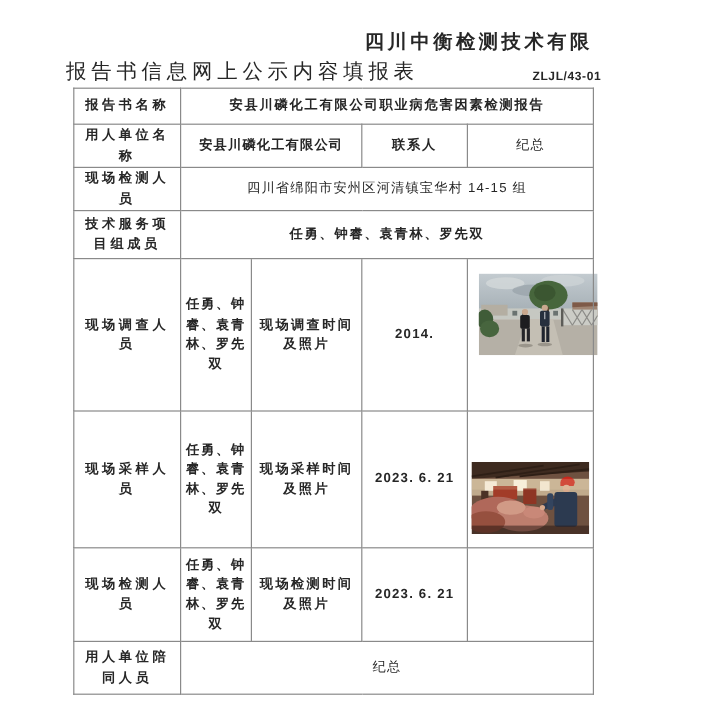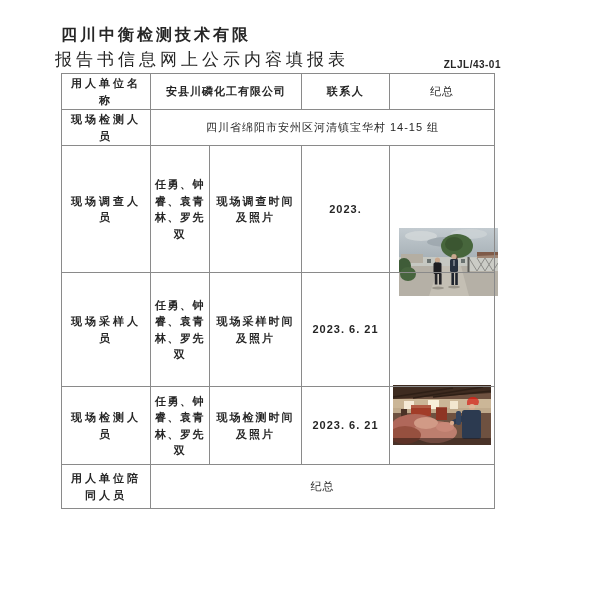"四川中衡检测技术有限" .title1 { text-align: left -> right }
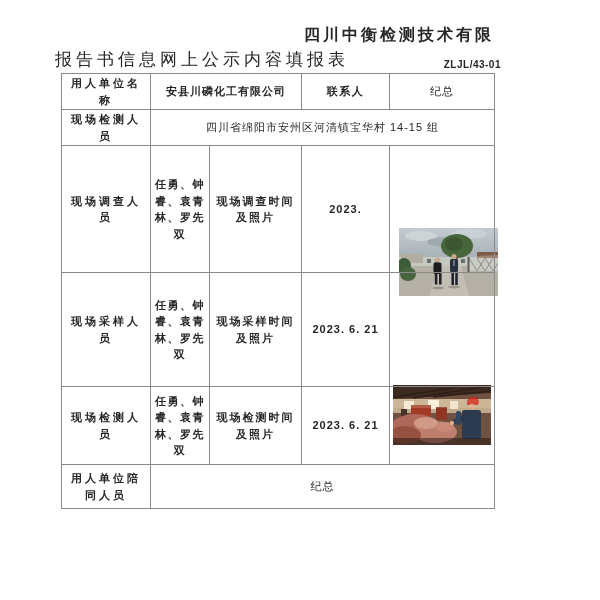"报告书名称" tr { html: none -> <tr> <td>报告书名称</td> <td>安县川磷化工有限公司职业病危害因素检测报告</td> </tr> }
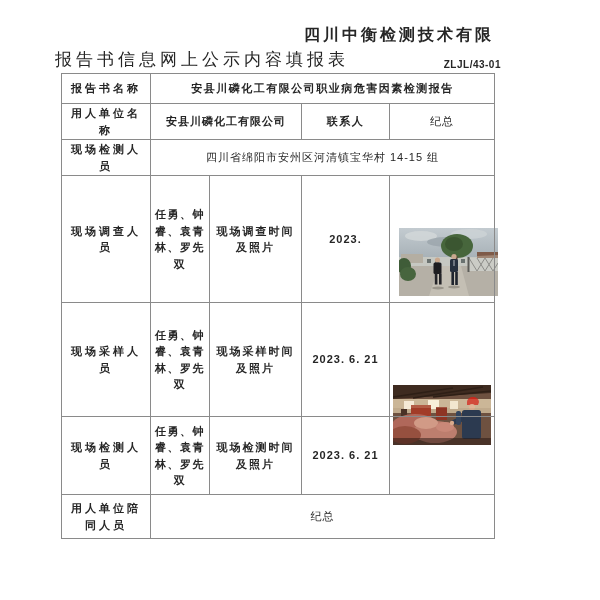"技术服务项目组成员" tr { html: none -> <tr> <td>技术服务项目组成员</td> <td>任勇、钟睿、袁青林、罗先双</td> </tr> }
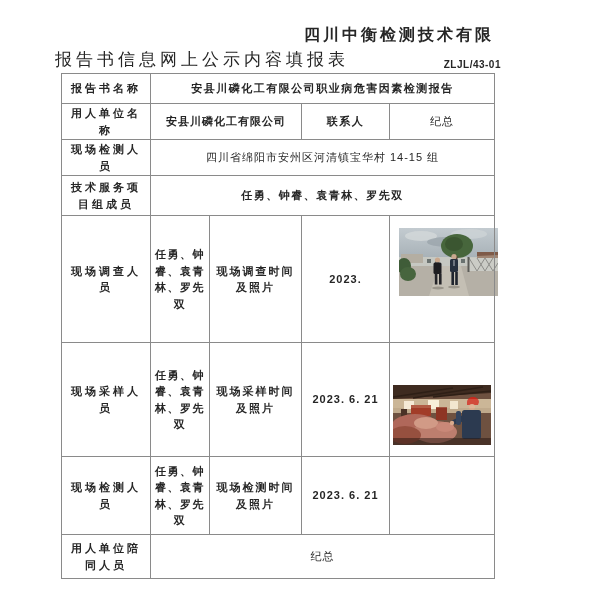"2023." td.date { text: 2023 -> 2014 }
